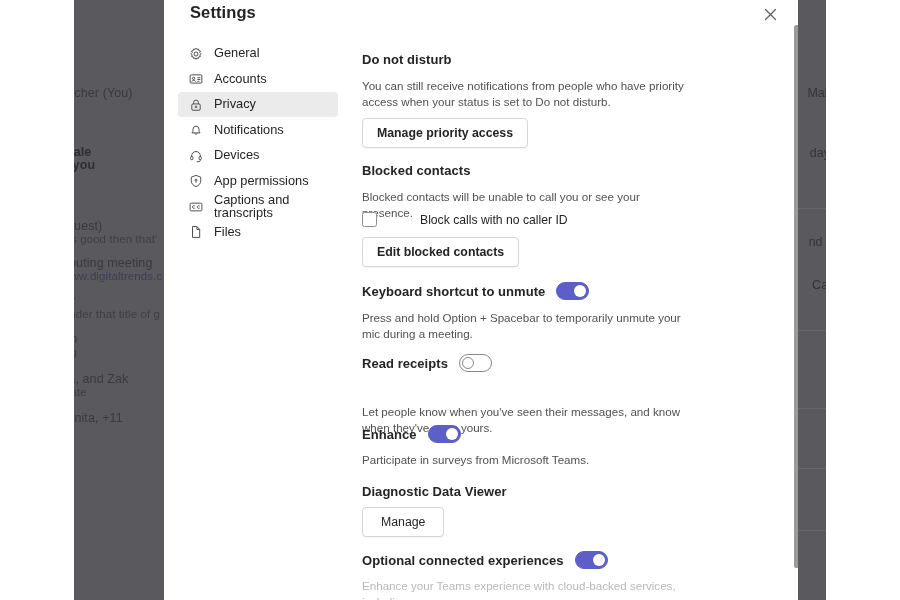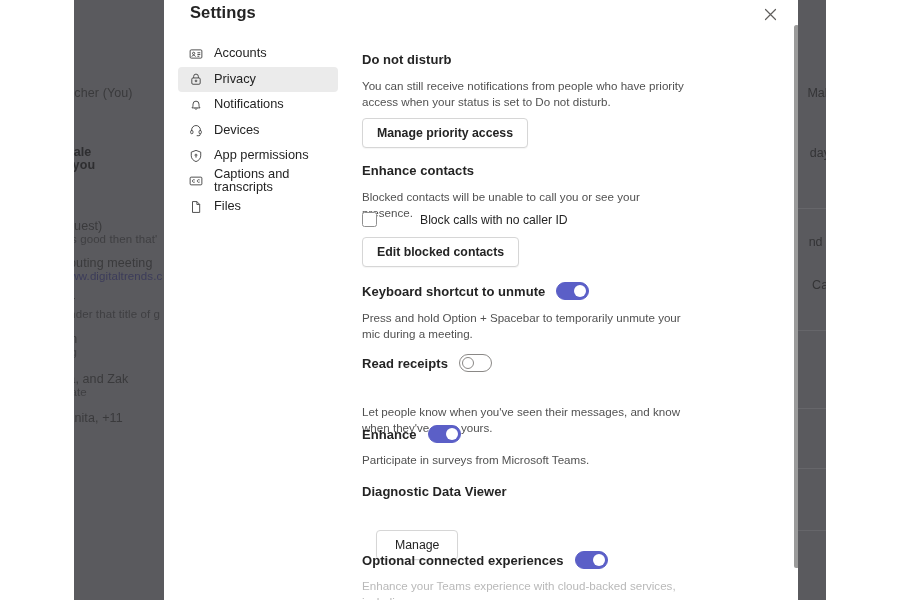"General" div.nav-item { html: none -> <div> <span> <svg> <circle></circle> <path></path> </svg> </span> <span>General</span> </div> }
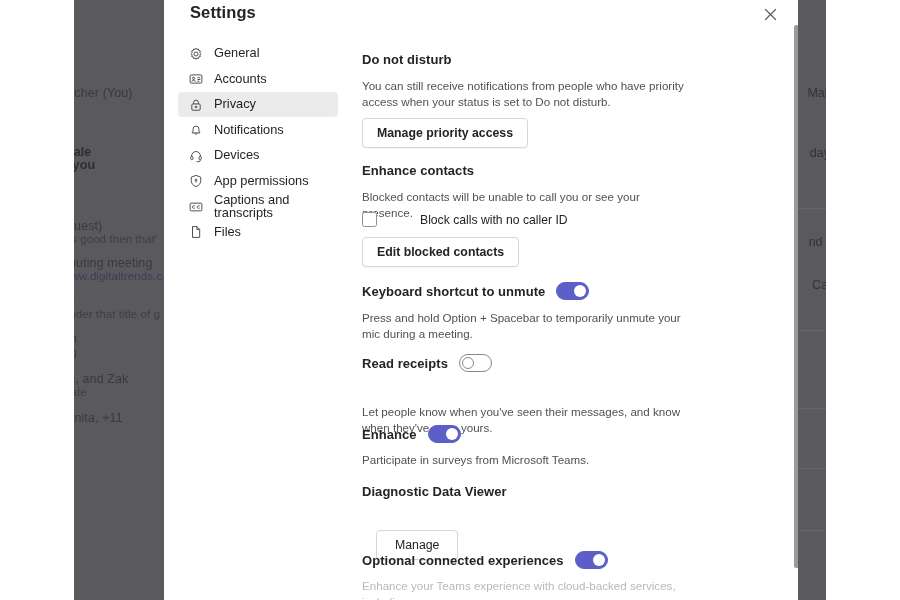"Enhance contacts" div.sec-title { text: Enhance -> Blocked }
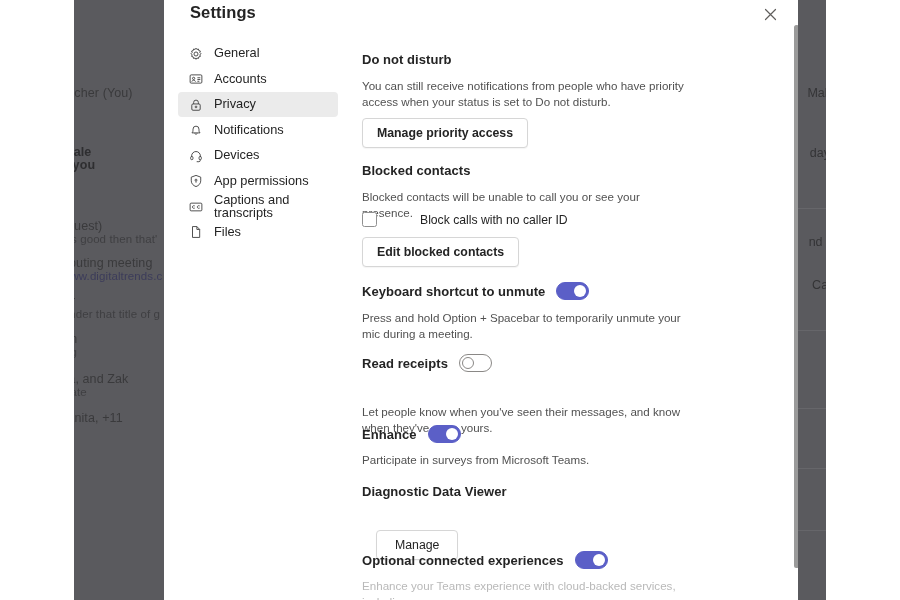"Manage" div.blk { margin-left: 14px -> none; top: 530px -> 507px }
